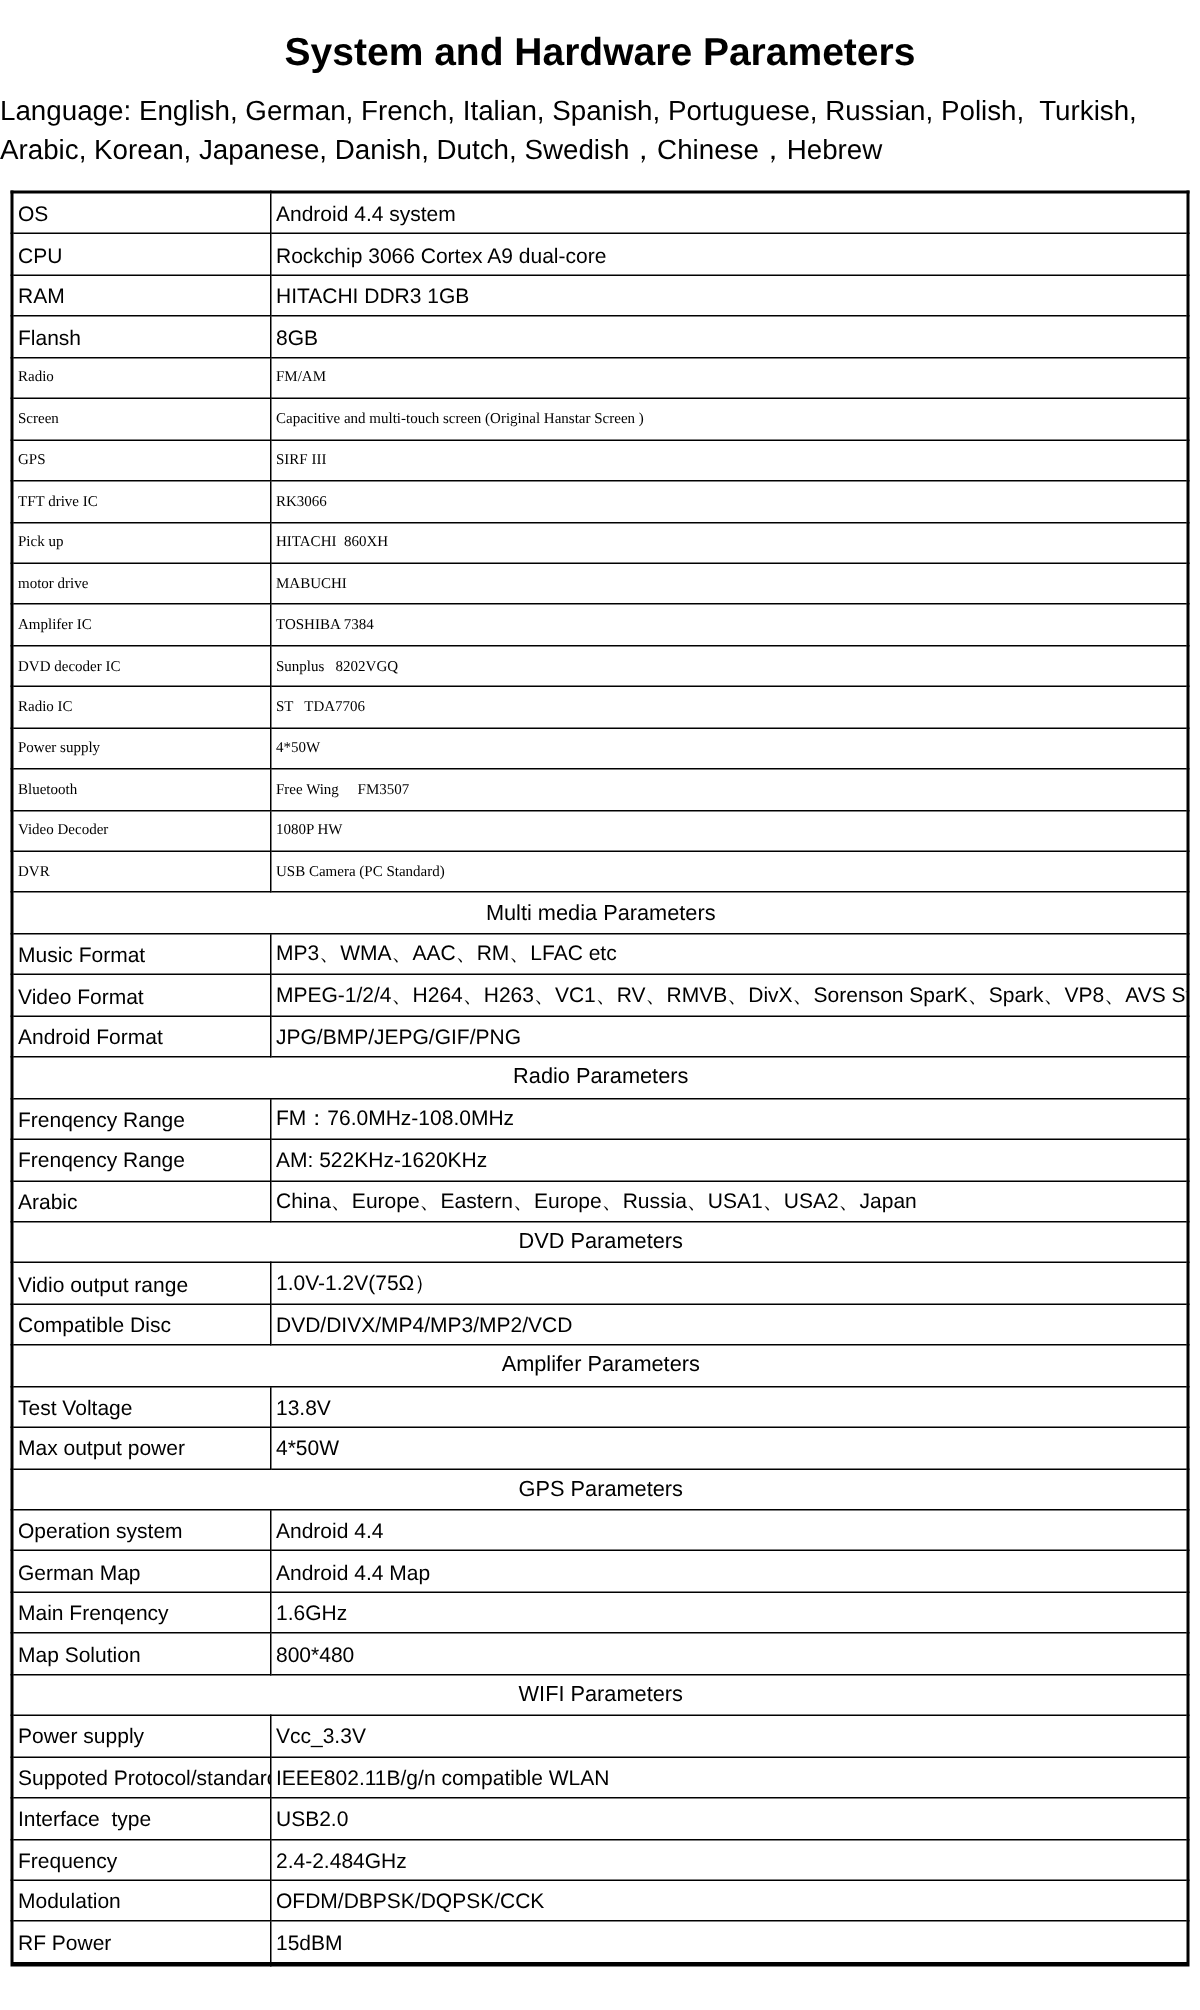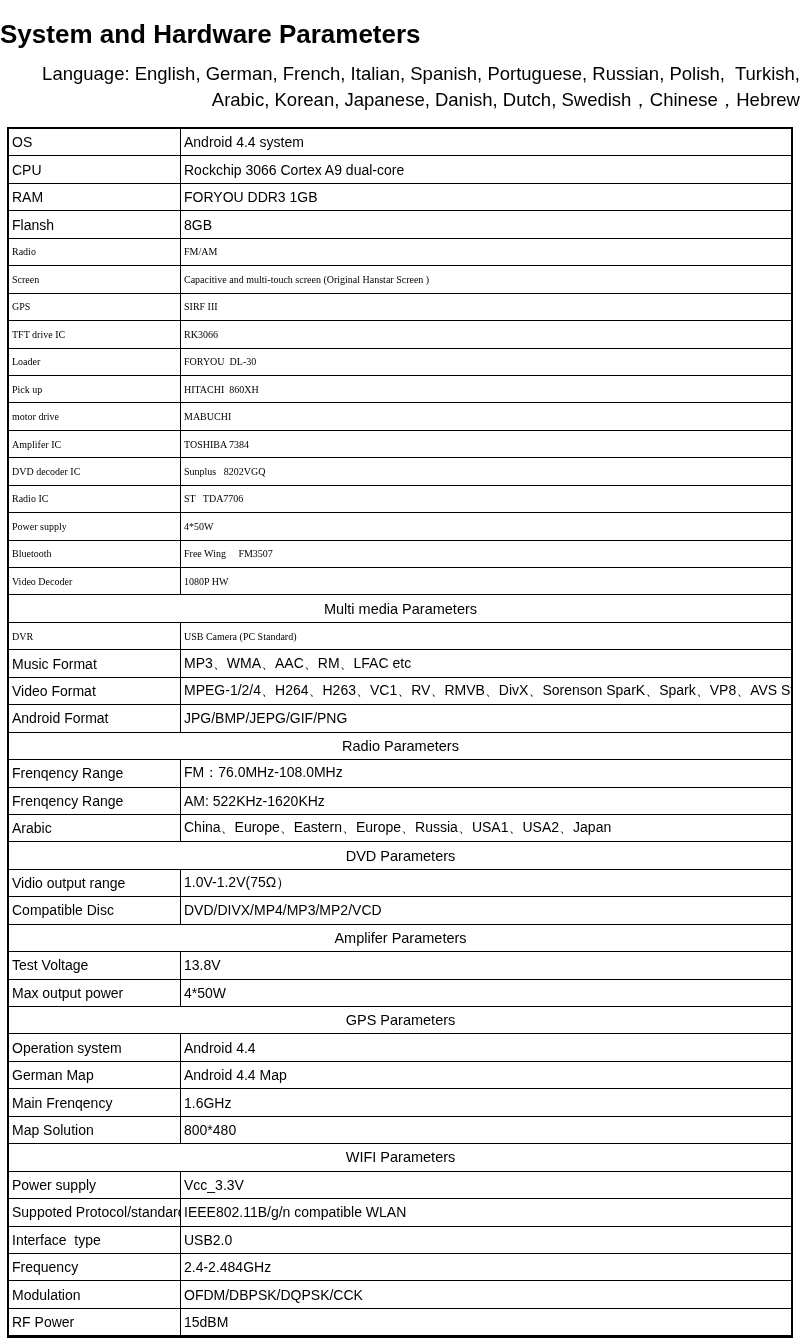"System and Hardware Parameters" .page-title { text-align: left -> center }
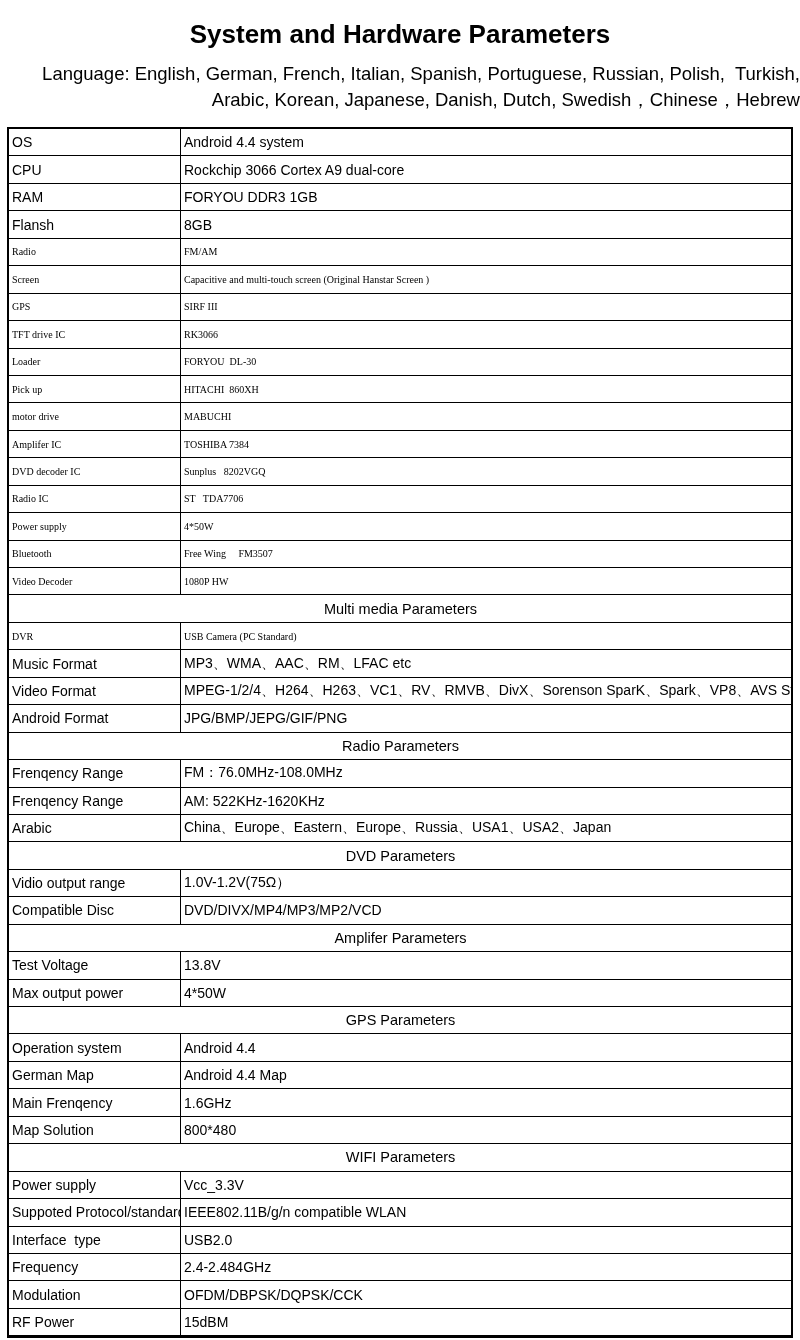"Language: English, German, French," .language-block { text-align: right -> left }
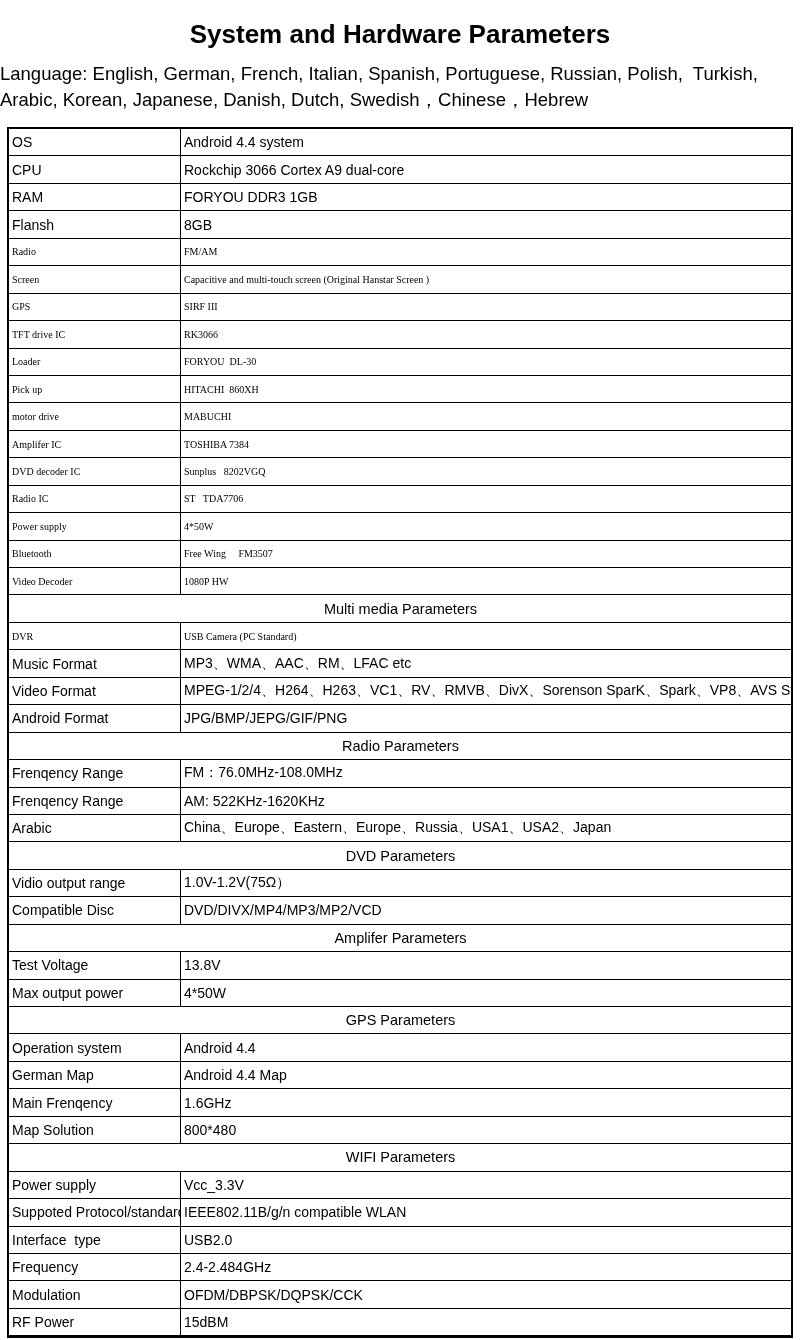"FORYOU DDR3 1GB" td.value-col { text: FORYOU -> HITACHI }
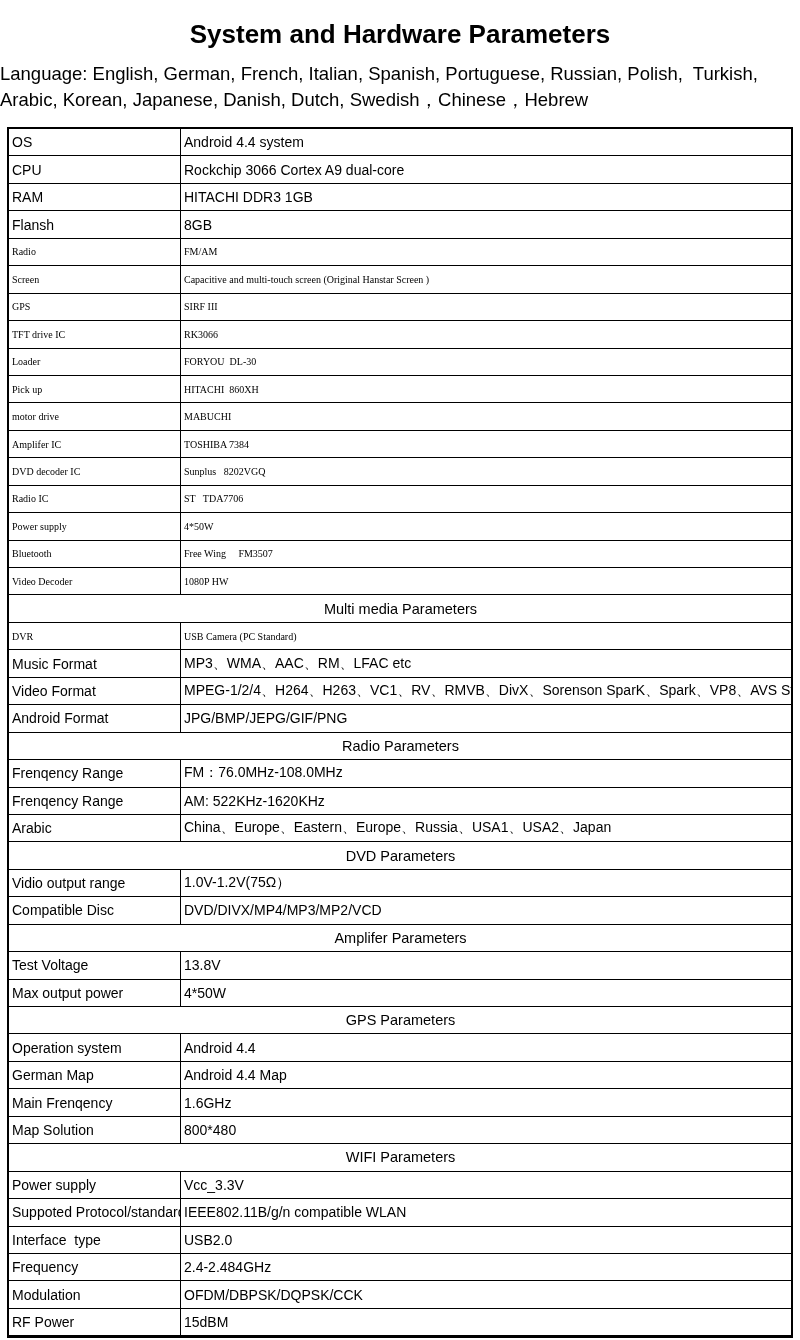"Loader" tr { html: <tr> <td>Loader</td> <td>FORYOU DL-30</td> </tr> -> none }
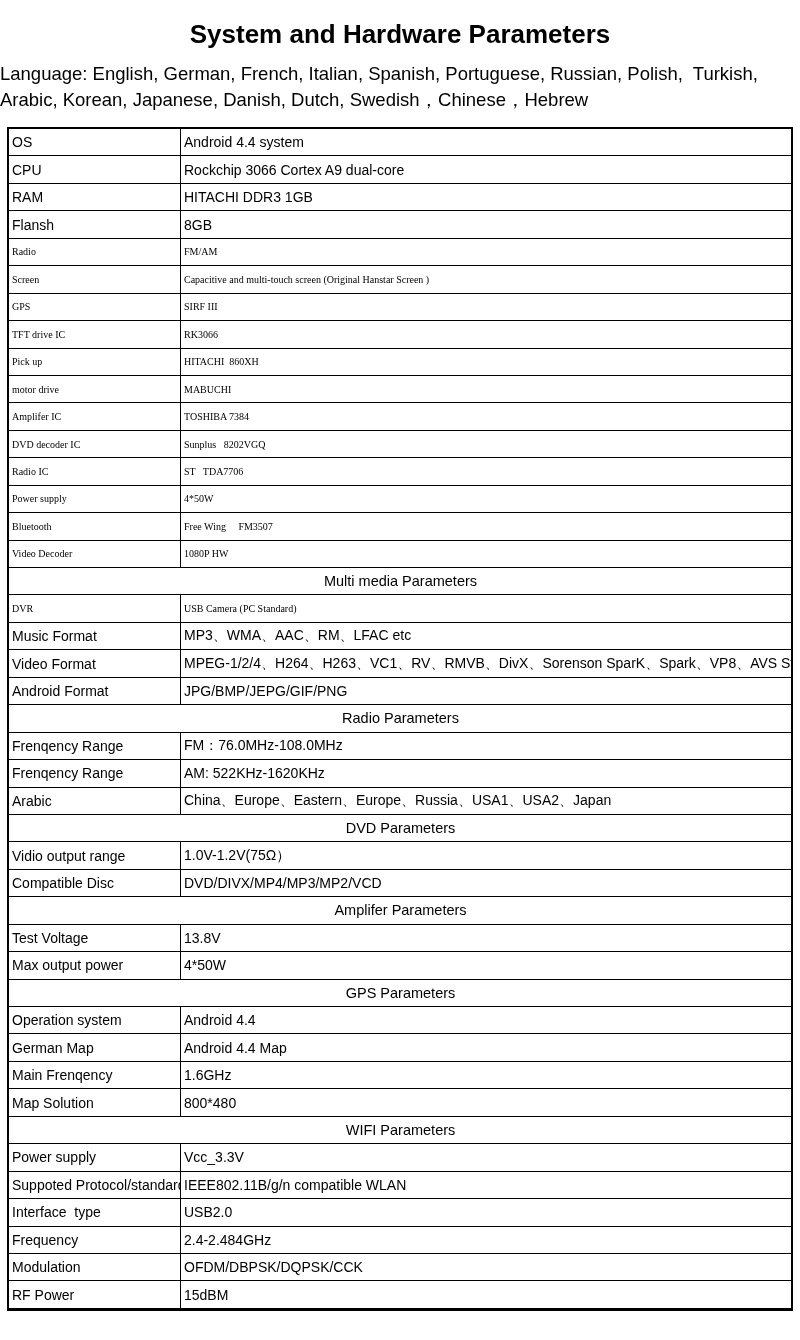"Multi media Parameters" tr { order: before "DVR" -> after "DVR" }
